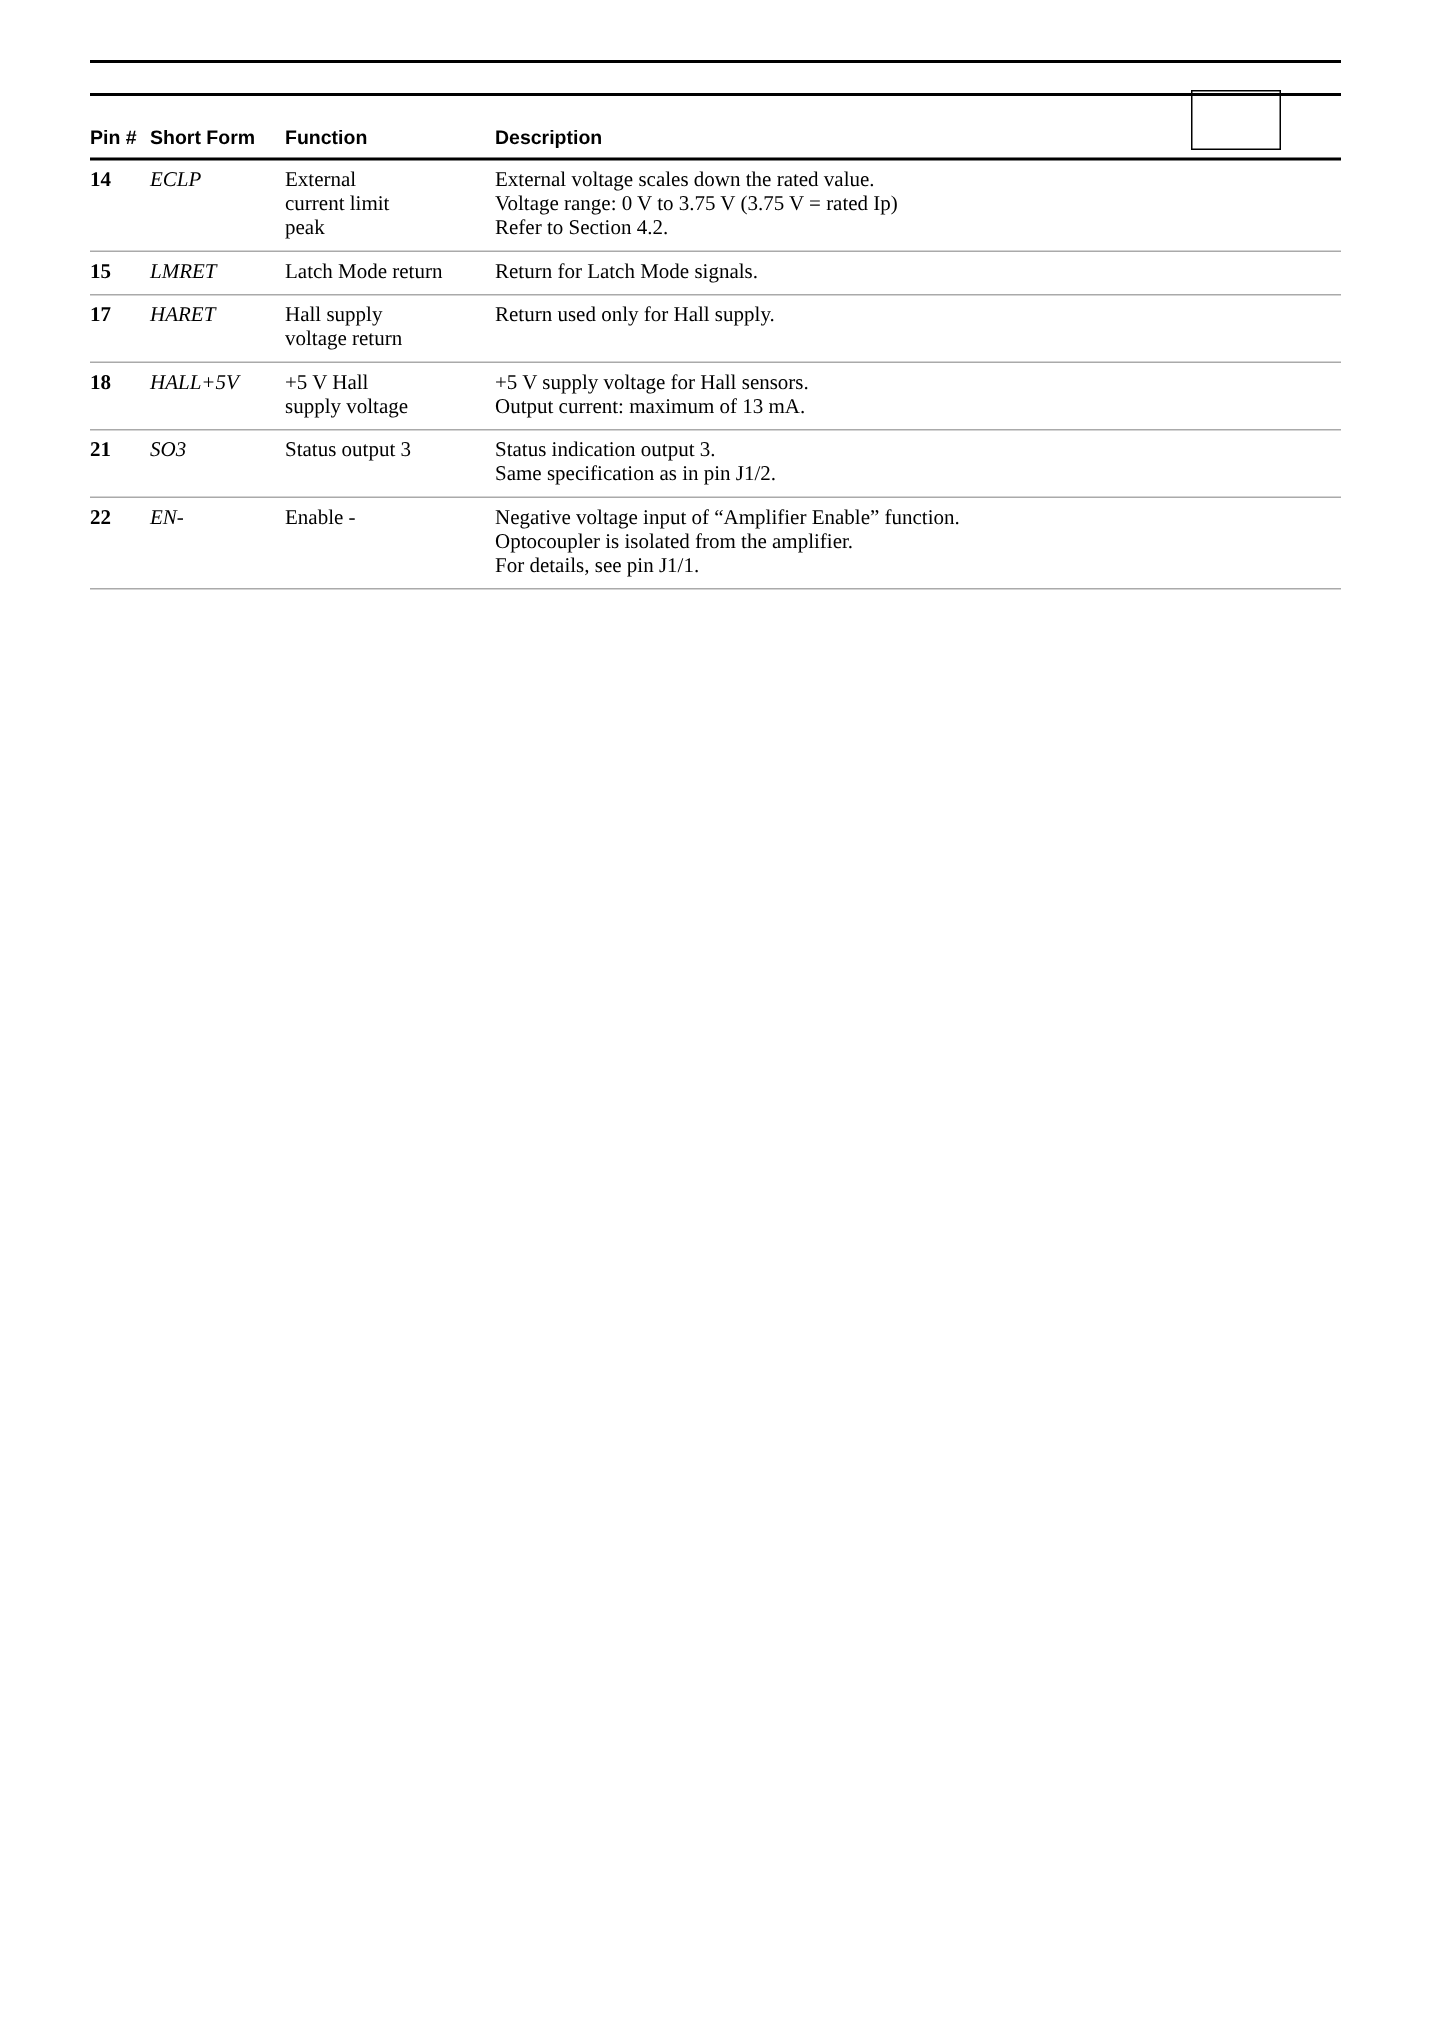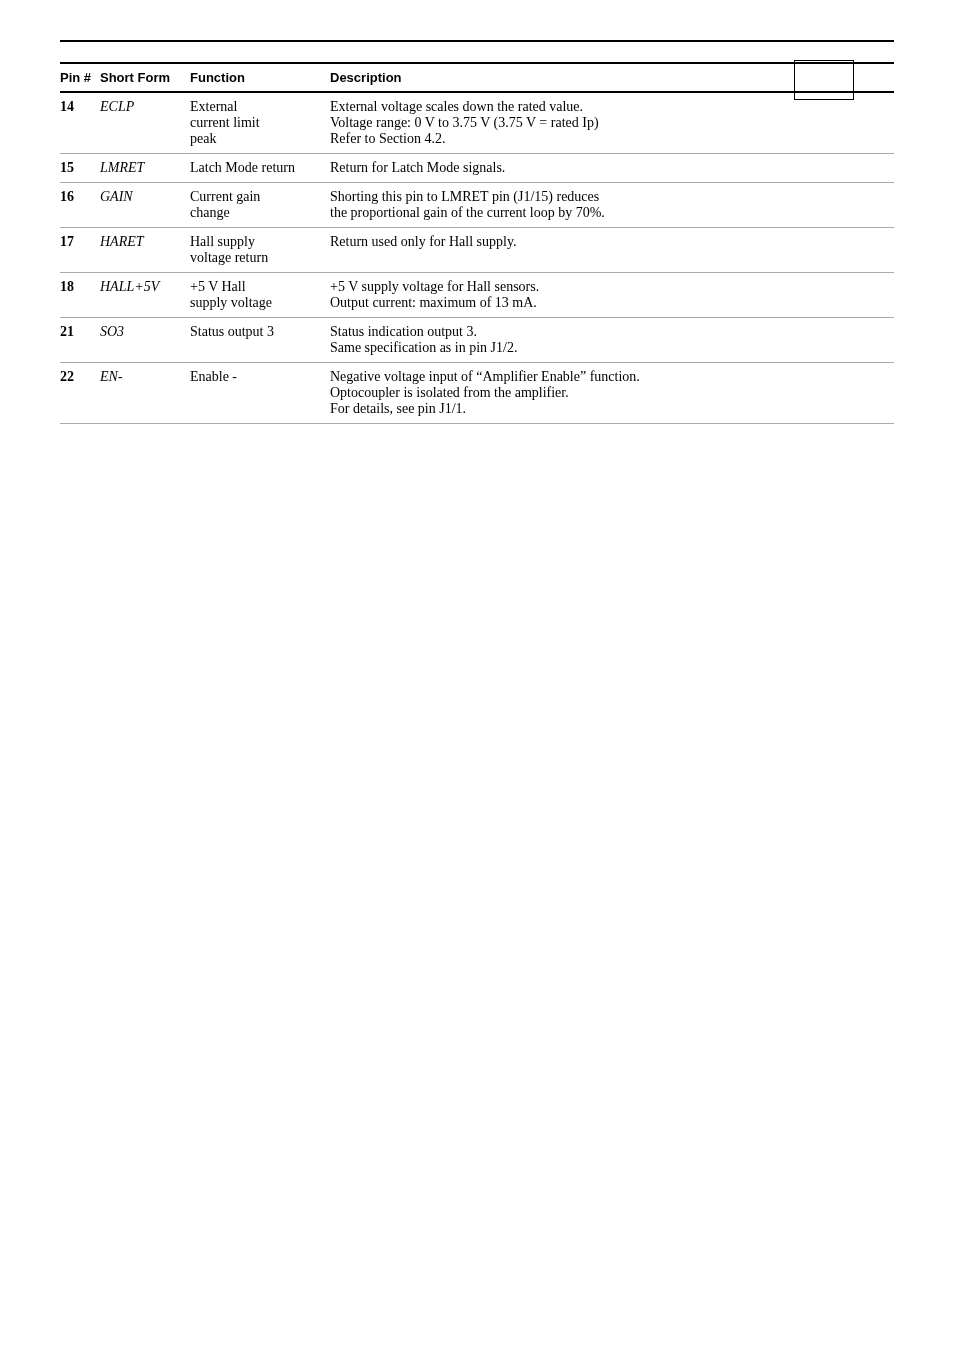"Pin #" thead th { padding: 6px 8px 6px 0 -> 20px 8px 6px 0 }
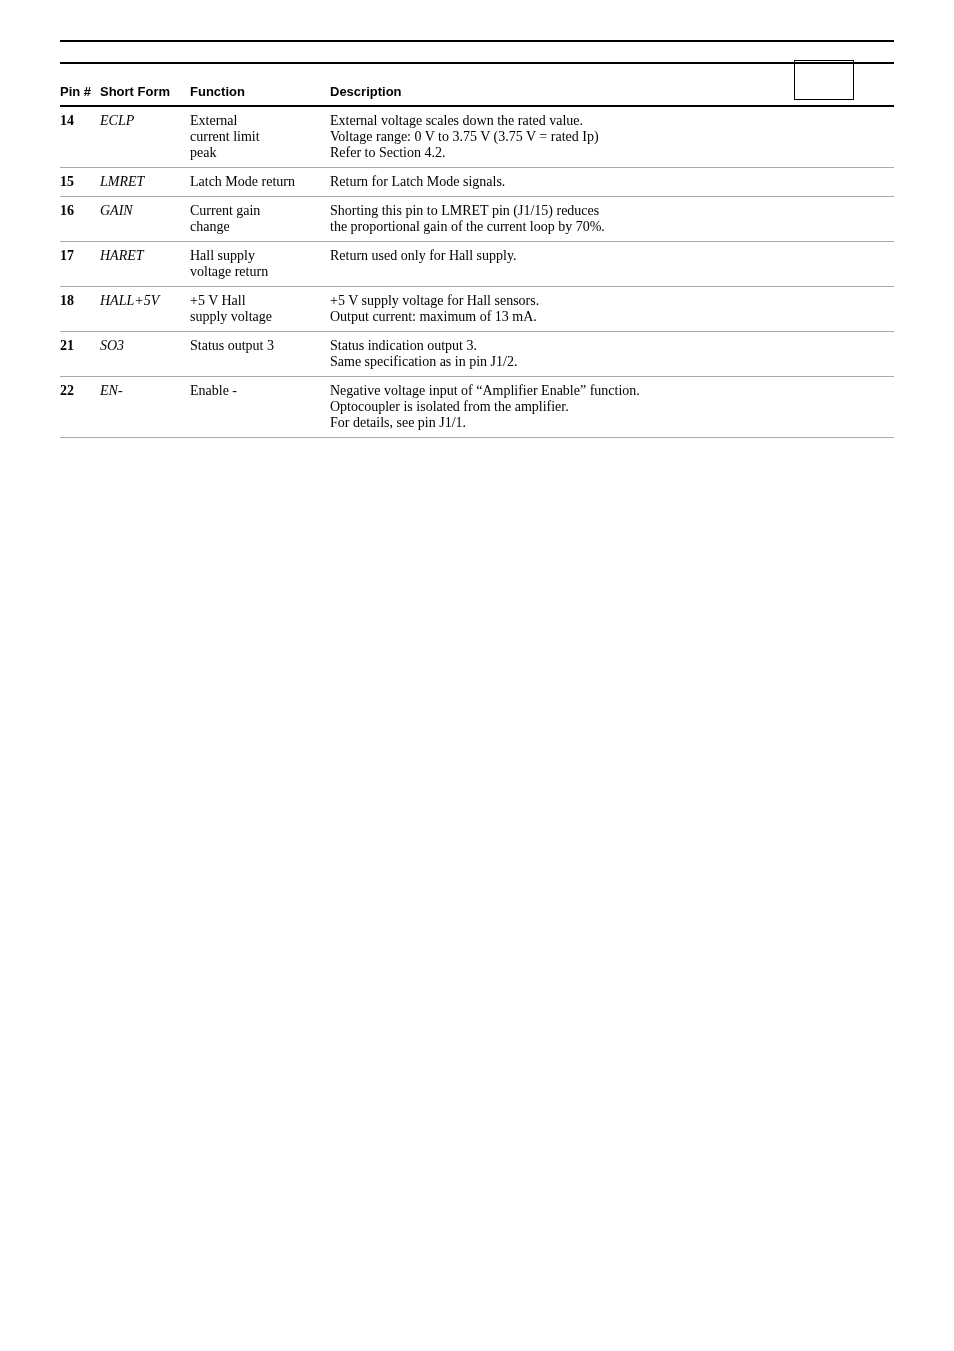"16" tr { html: <tr> <td>16</td> <td>GAIN</td> <td> <span>Current gain</span> <span>change</span> </td> <td> <span>Shorting this pin to LMRET pin (J1/15) reduces</span> <span>the proportional gain of the current loop by 70%.</span> </td> </tr> -> none }
